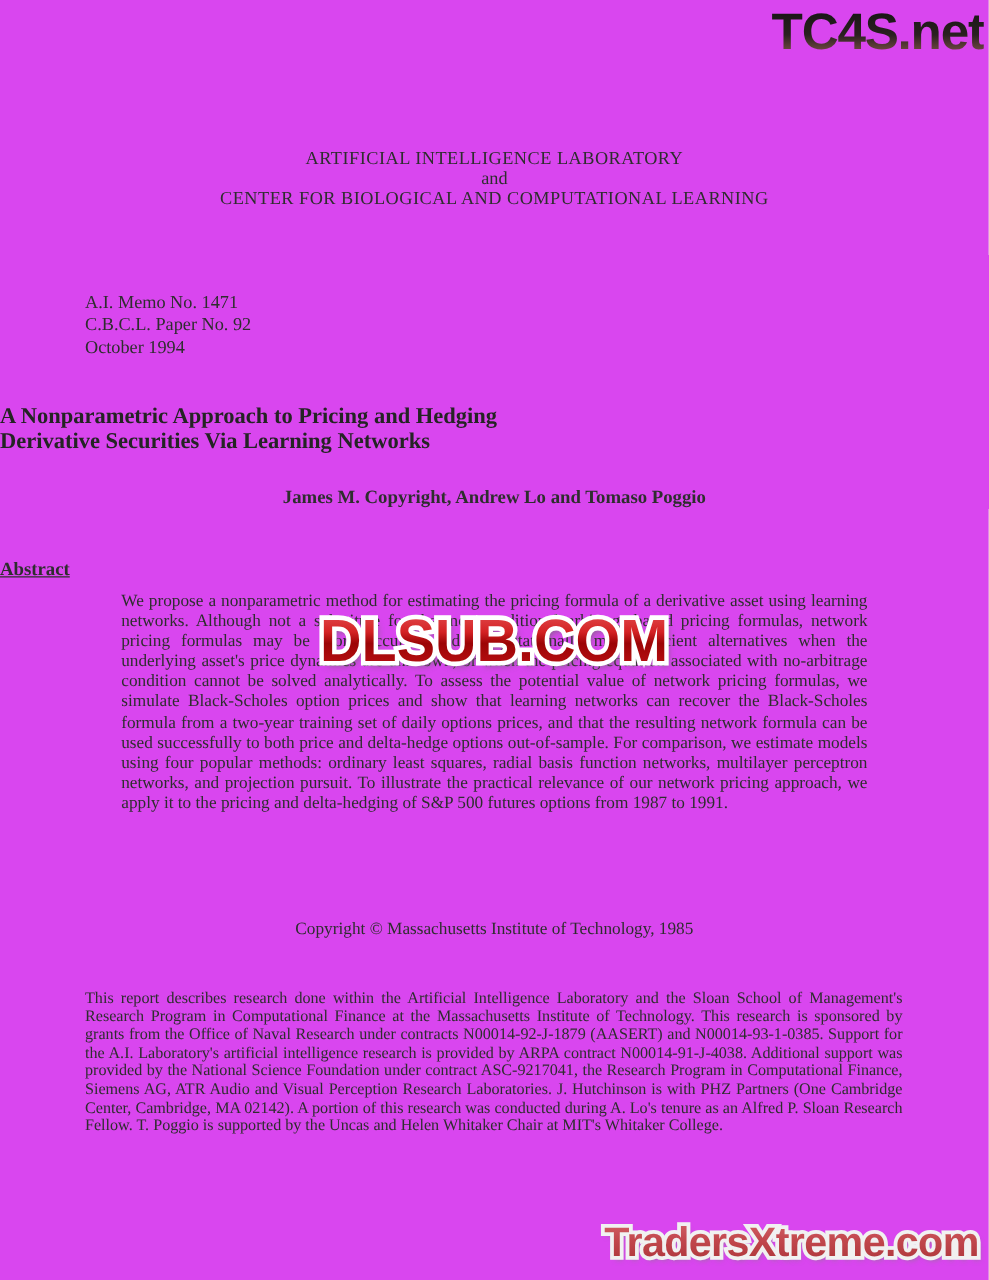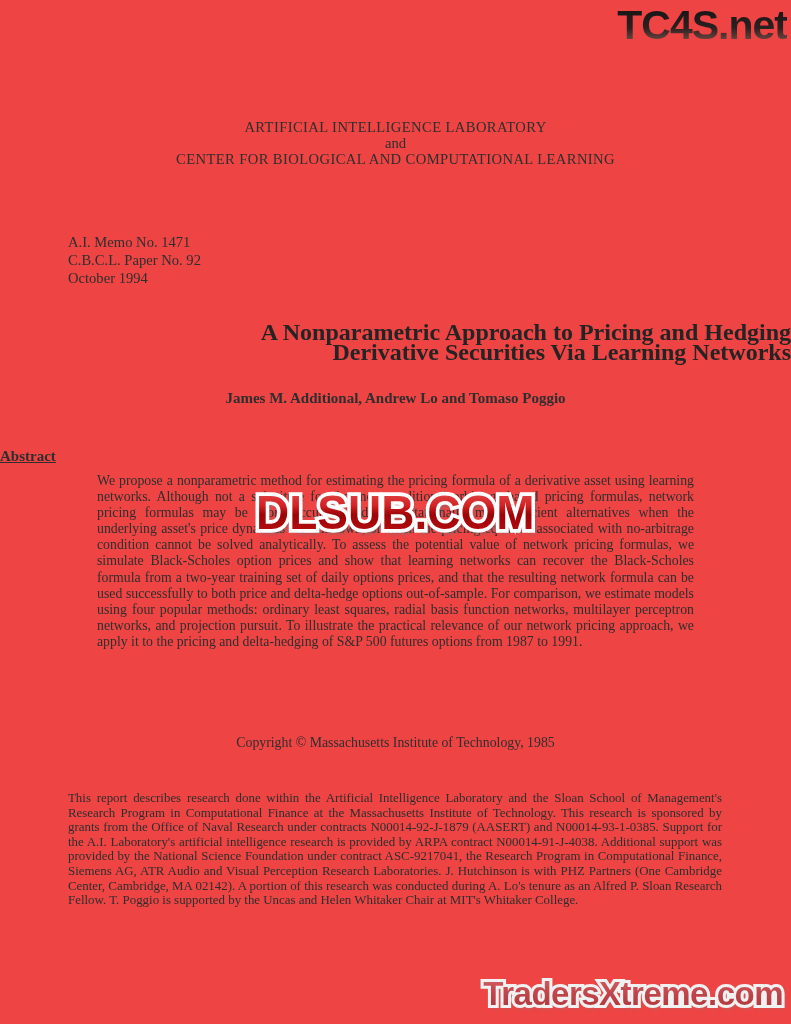"TC4S.net" .page { background: #ef4444 -> #d946ef }
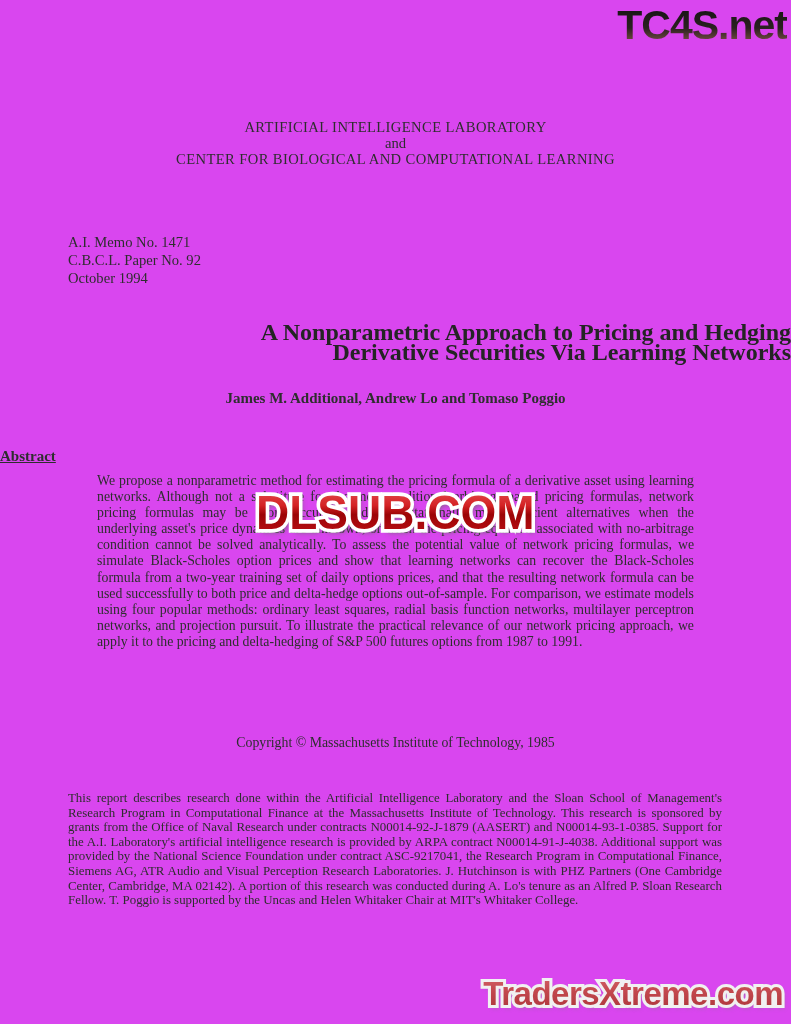"A Nonparametric Approach to Pricing" .paper-title { font-size: 24px -> 18px; text-align: right -> left }
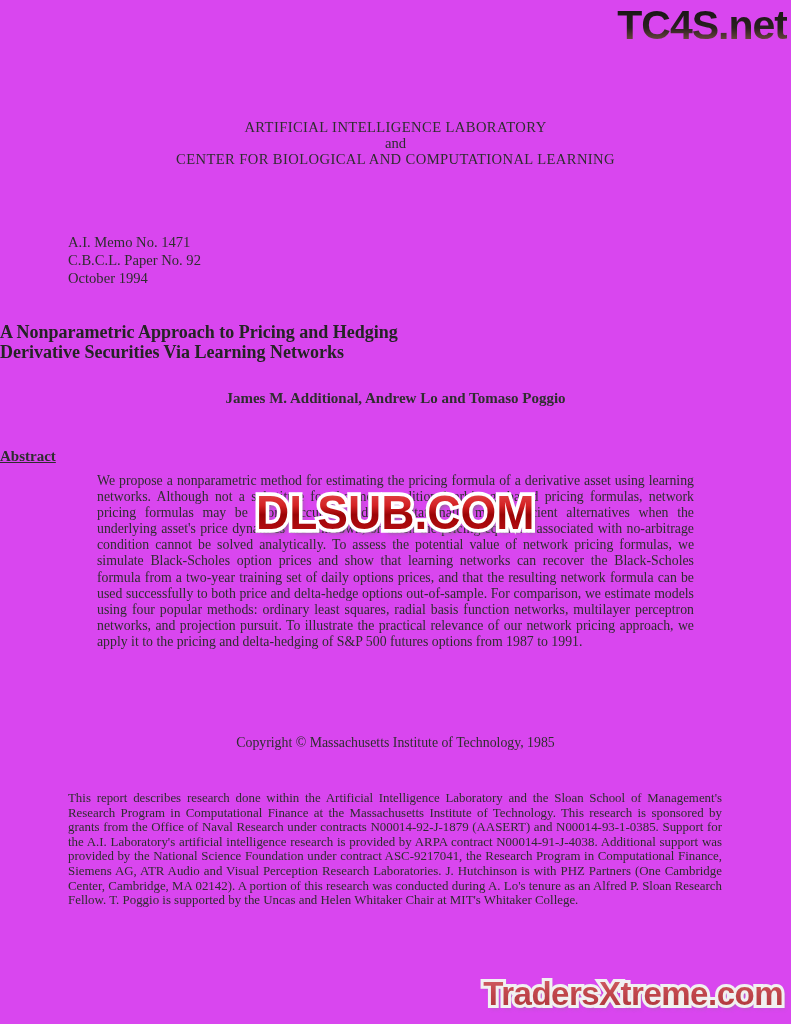"James M. Additional, Andrew Lo" div.paper-authors { text: Additional -> Copyright }
